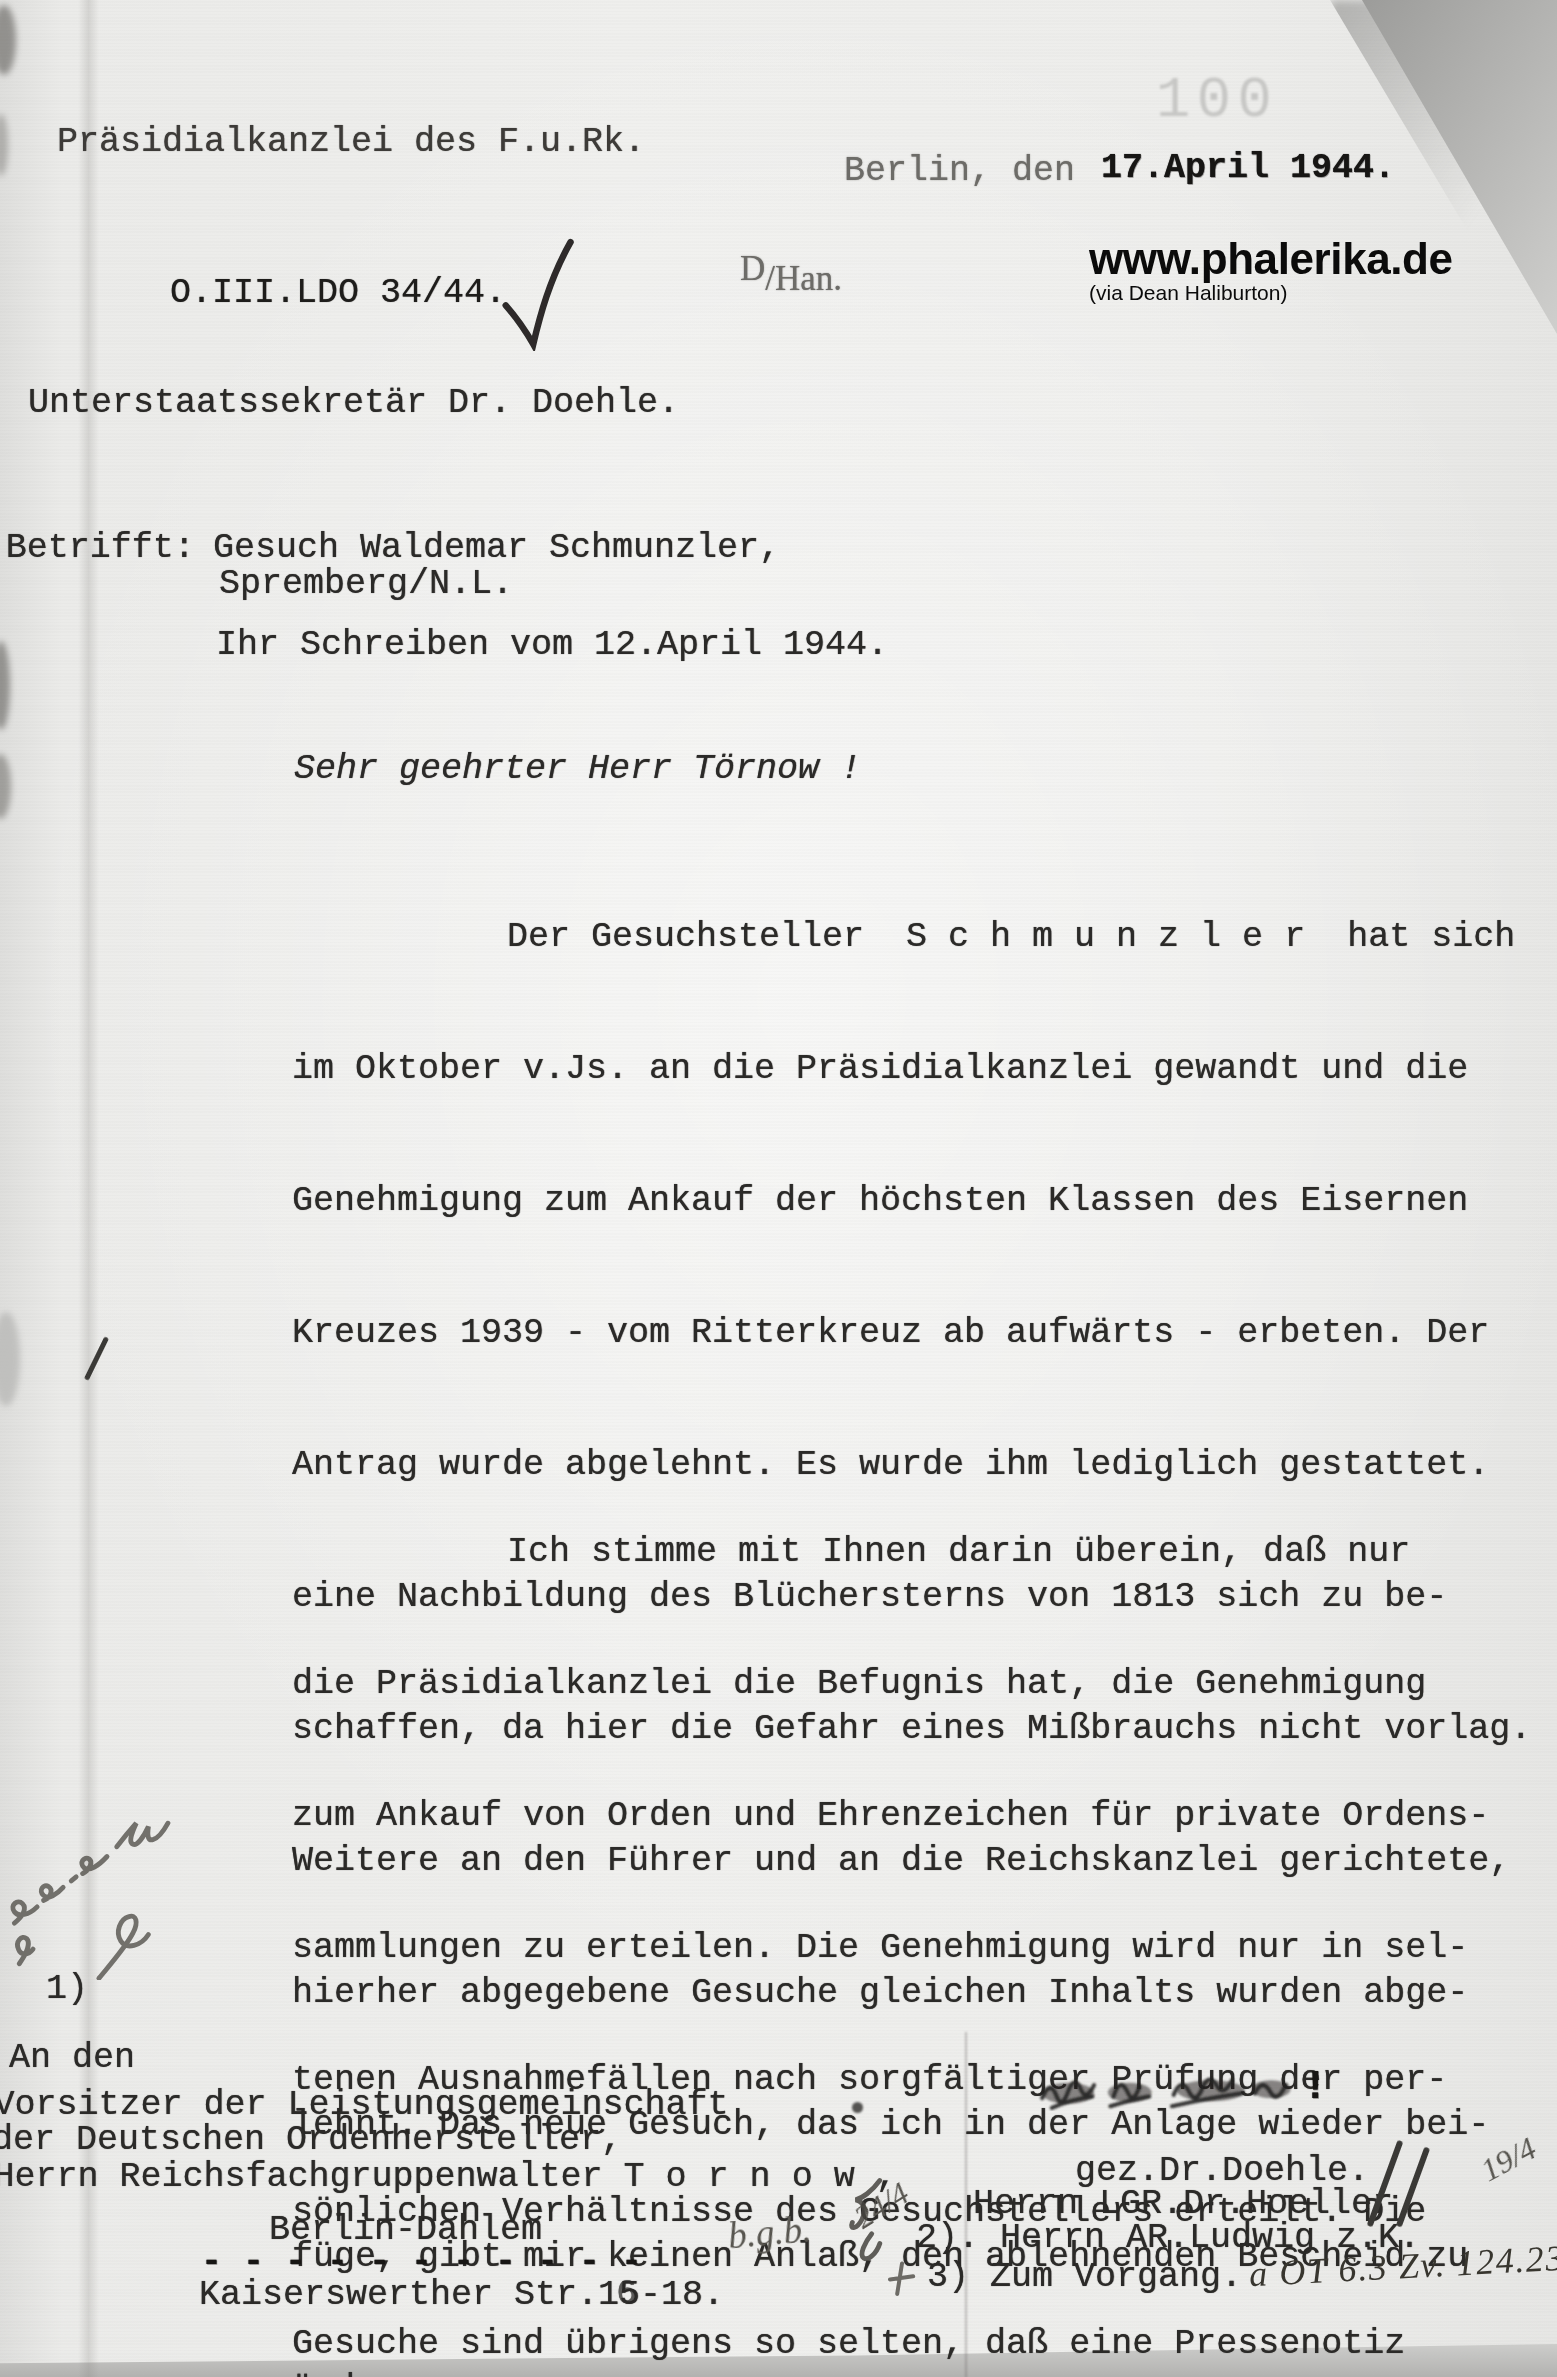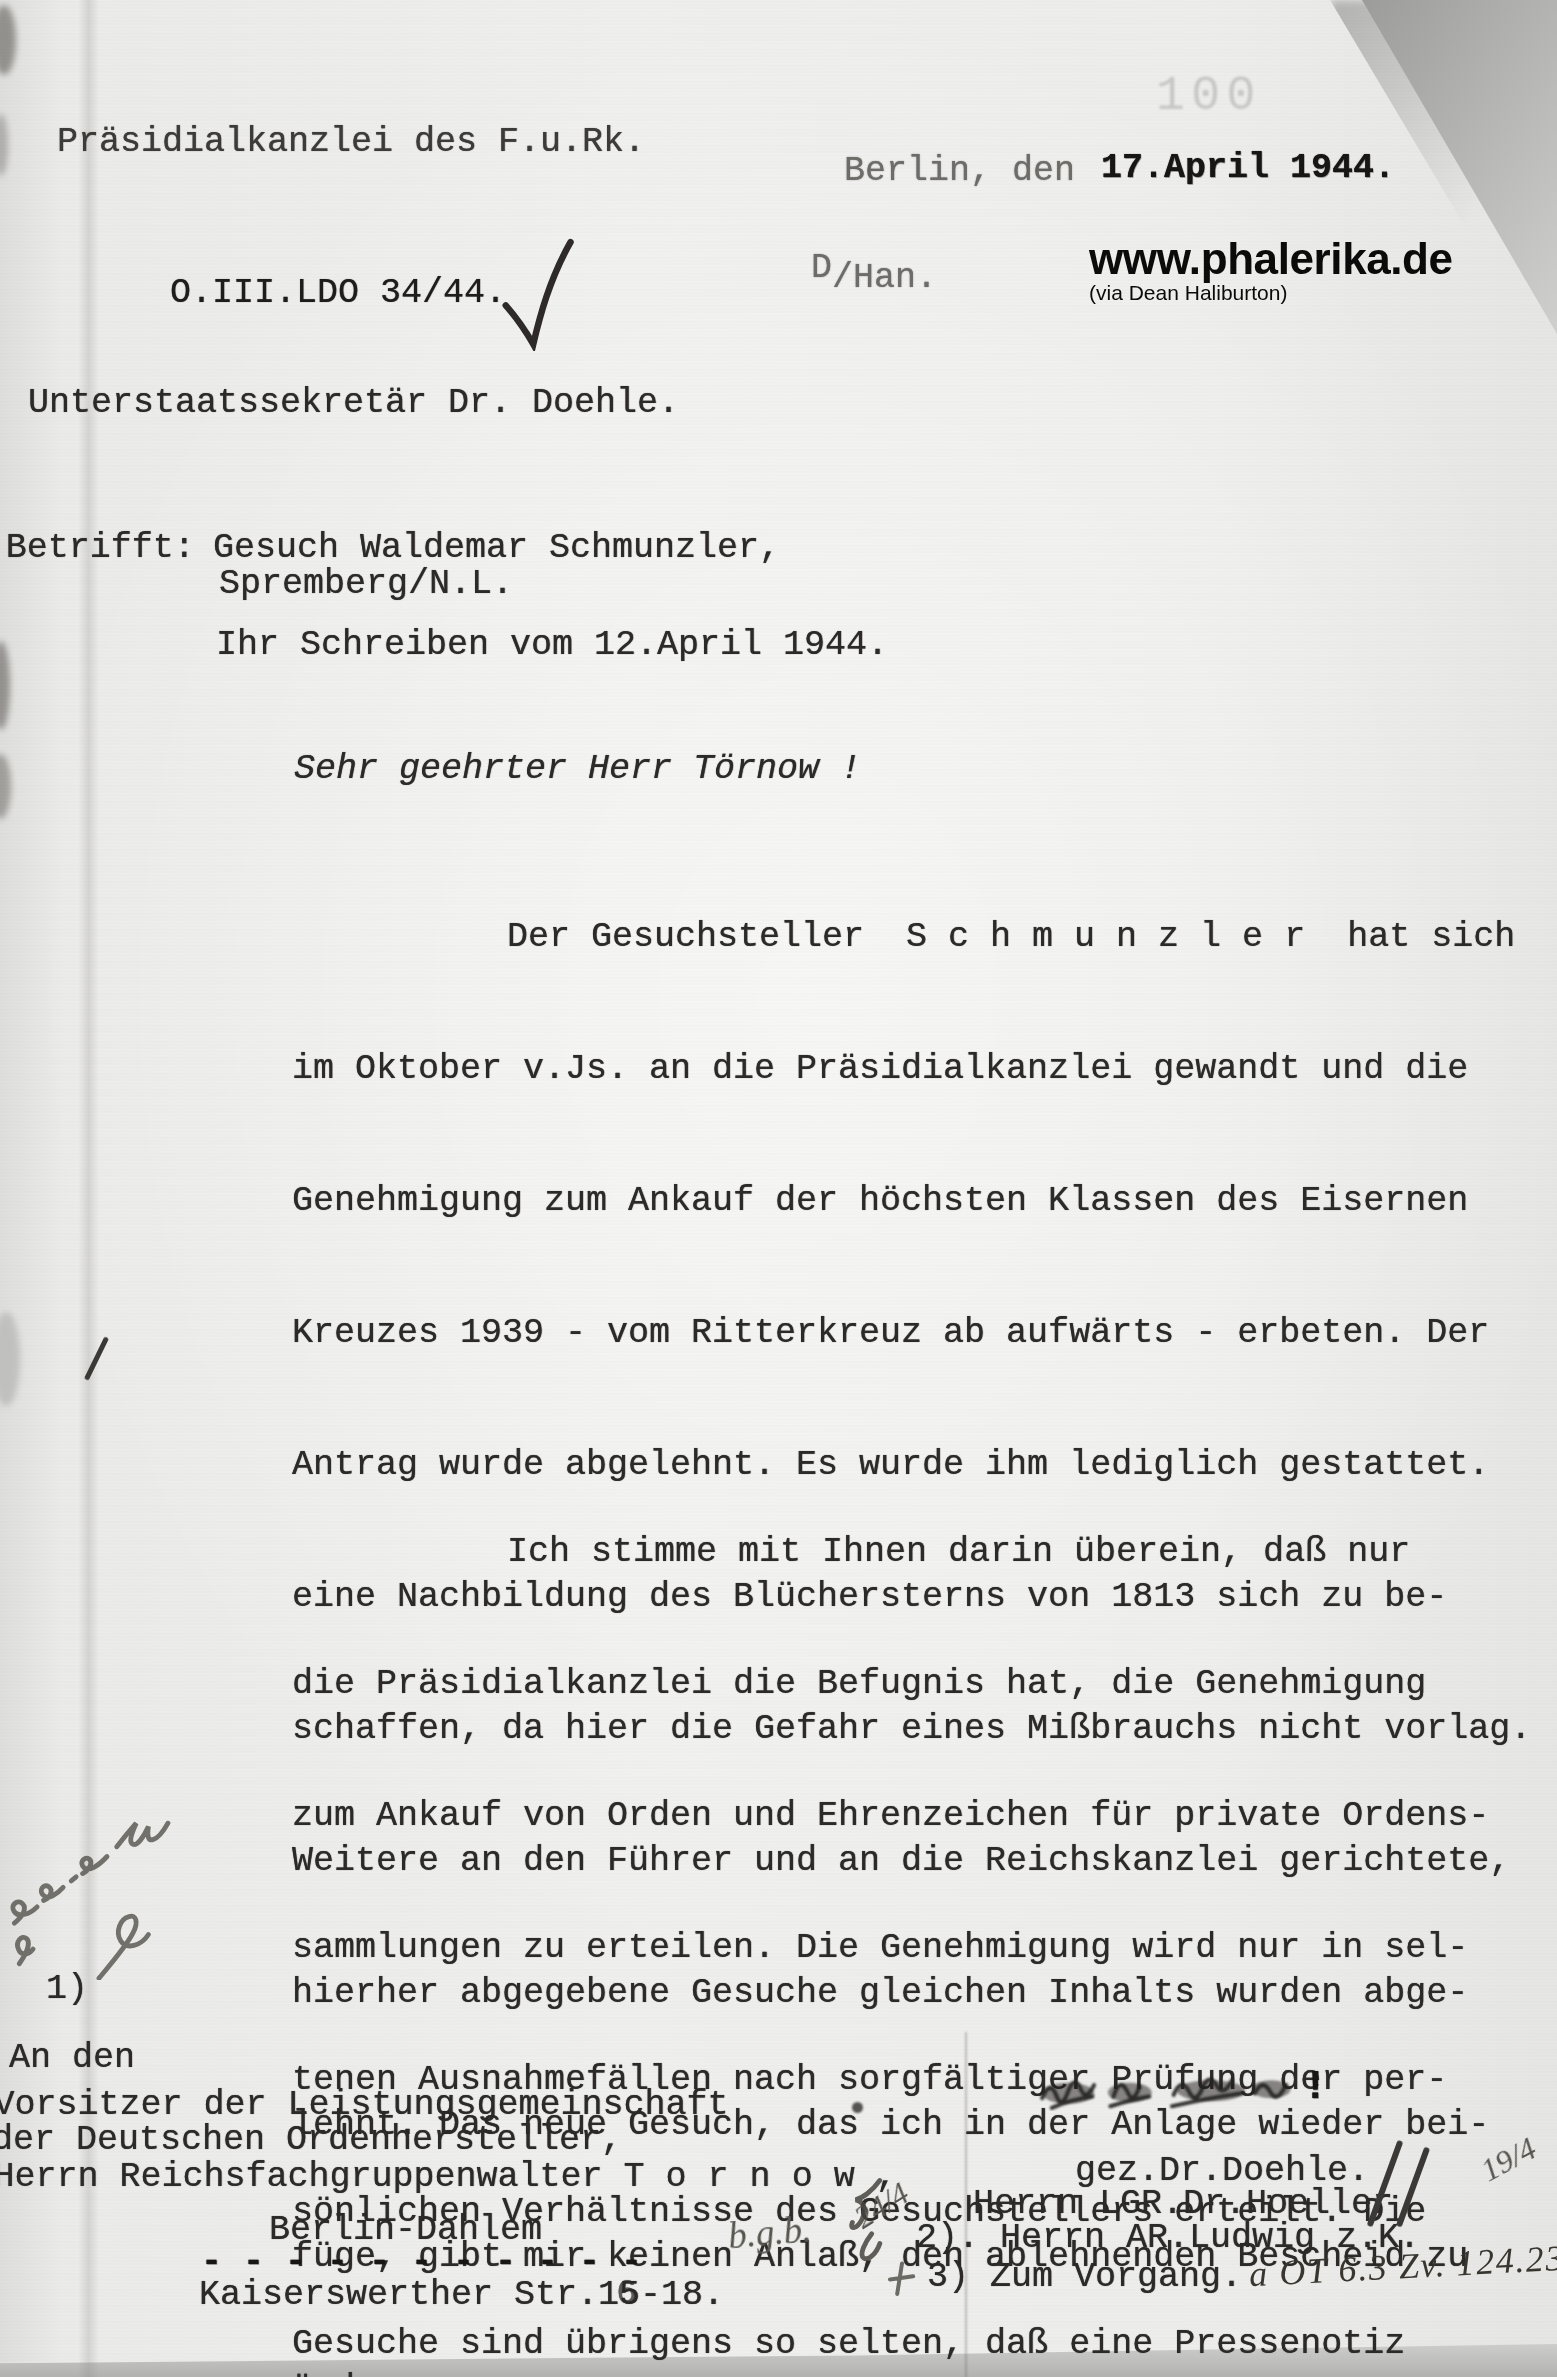"100" div.abs { font-size: 48px -> 57px }
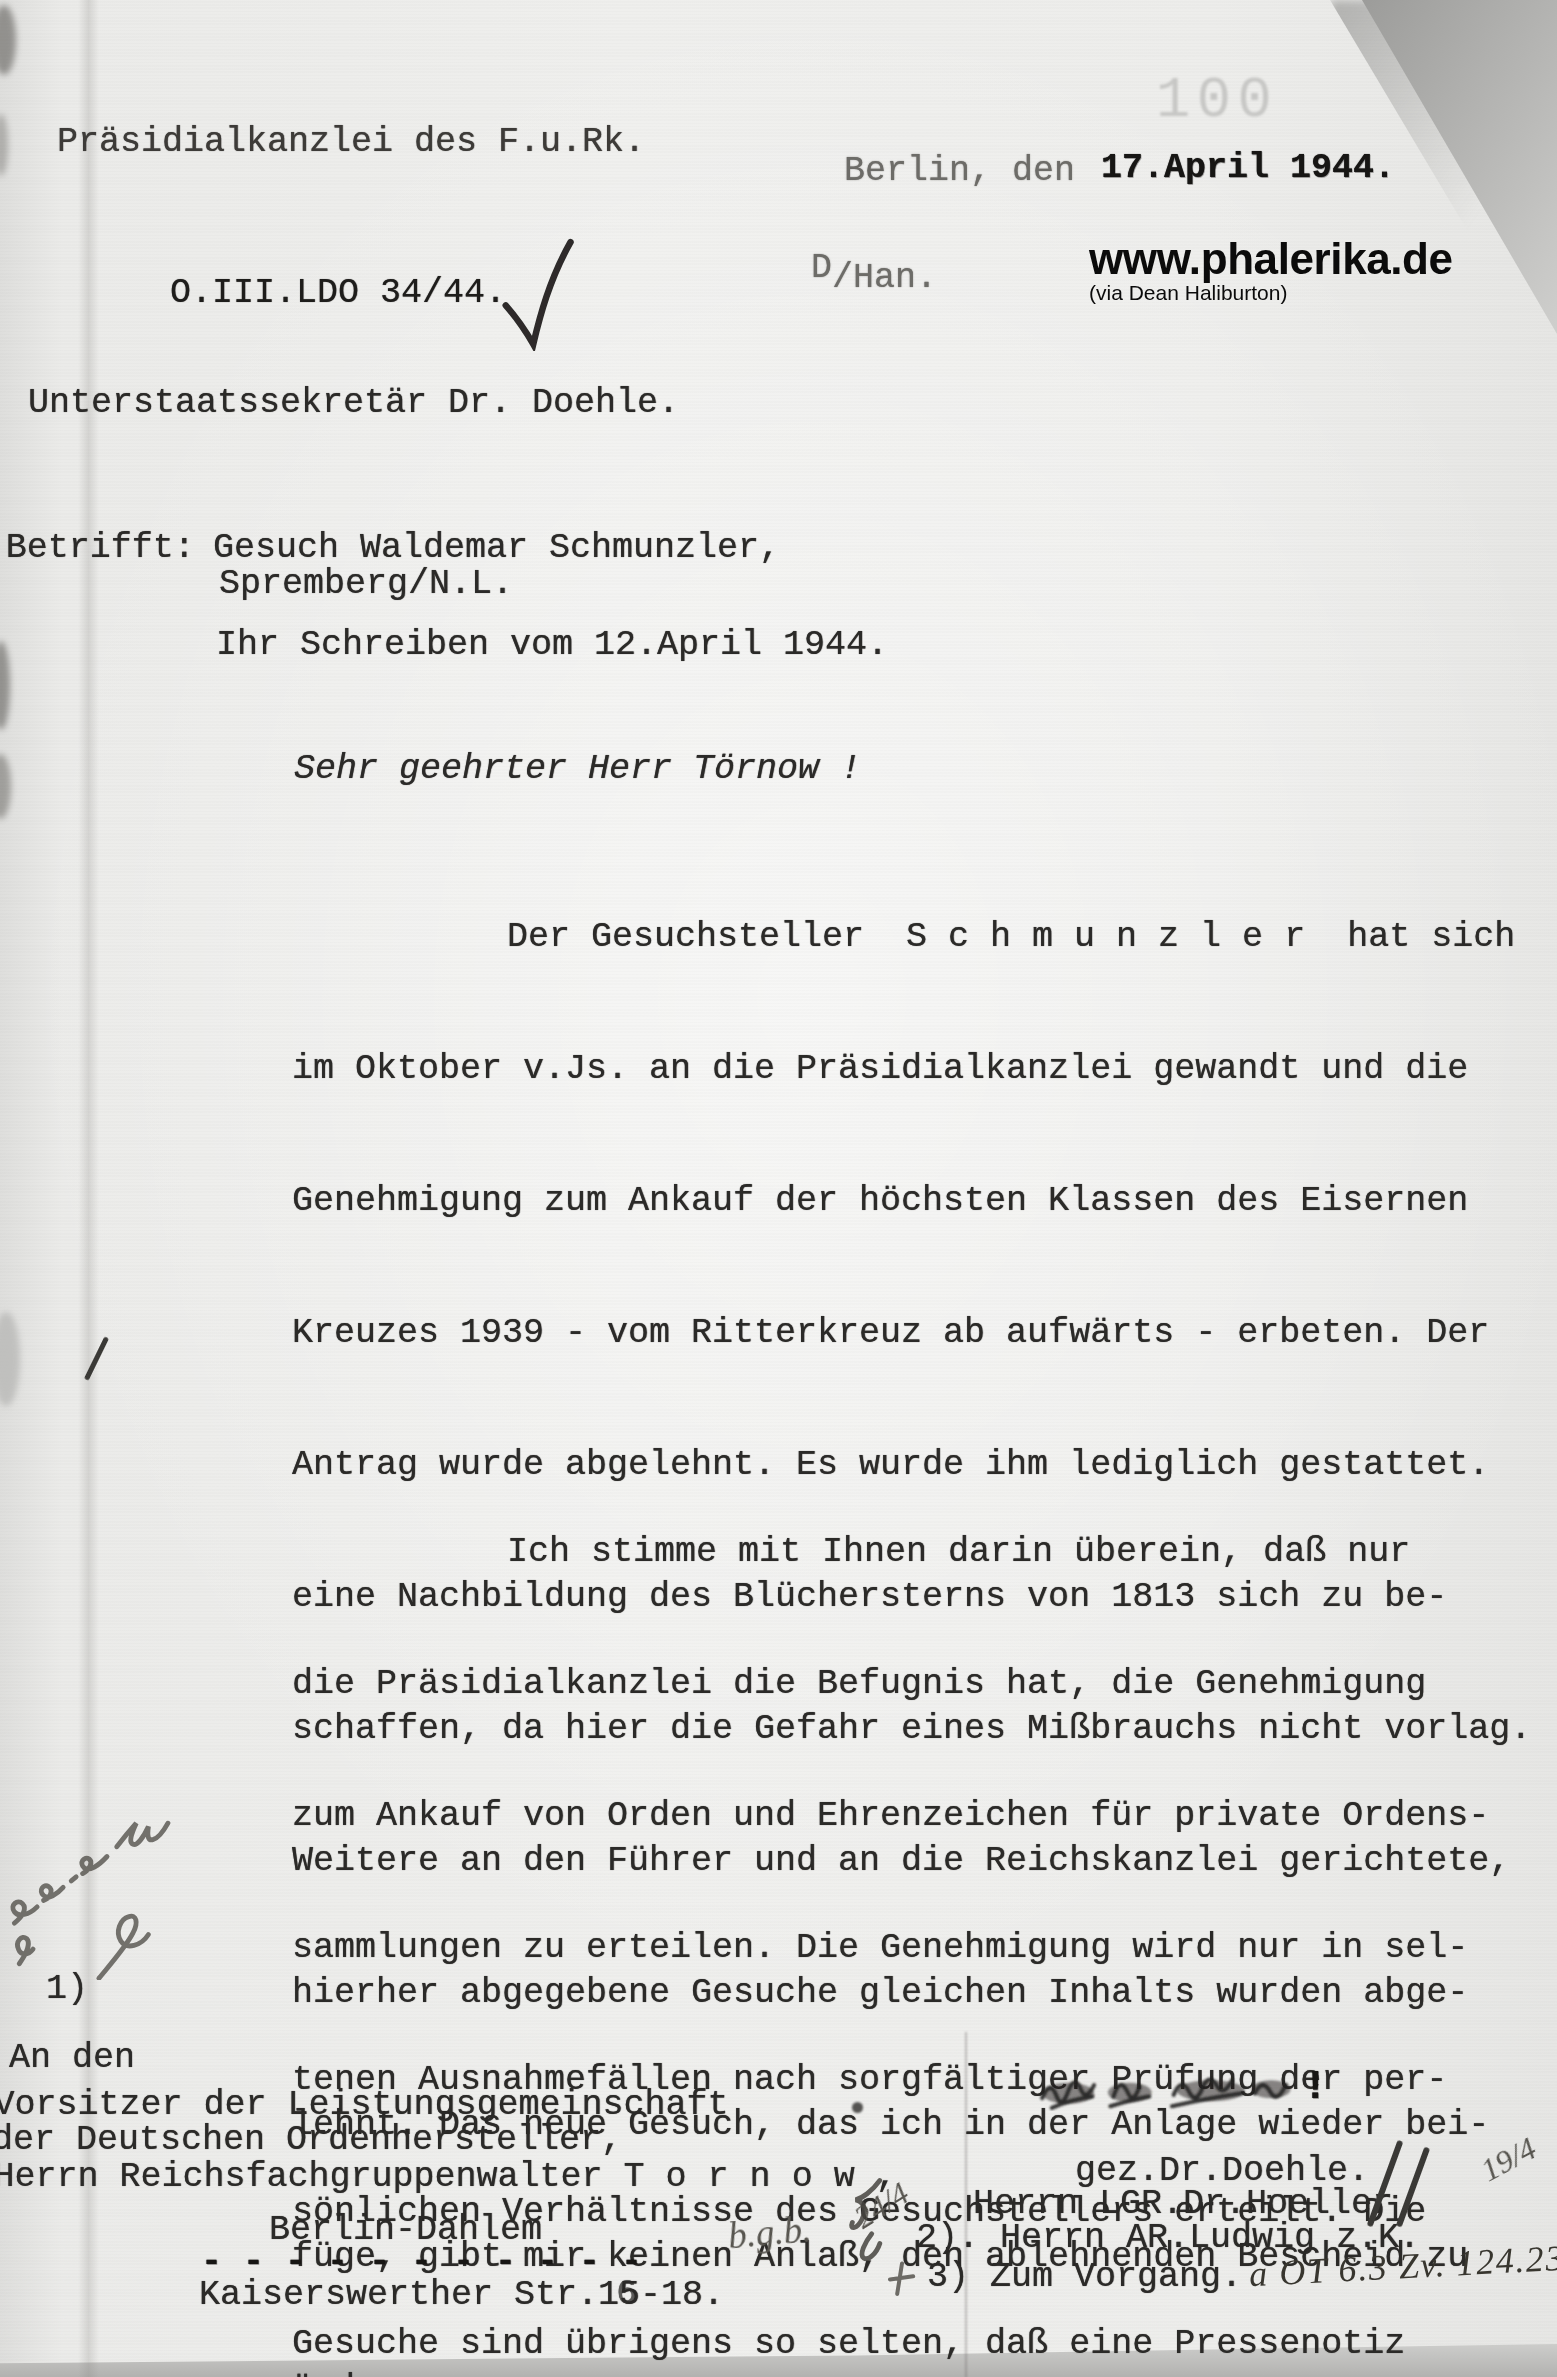"D/Han." div.abs { font-family: none -> Liberation Serif, serif; left: 811px -> 740px }
